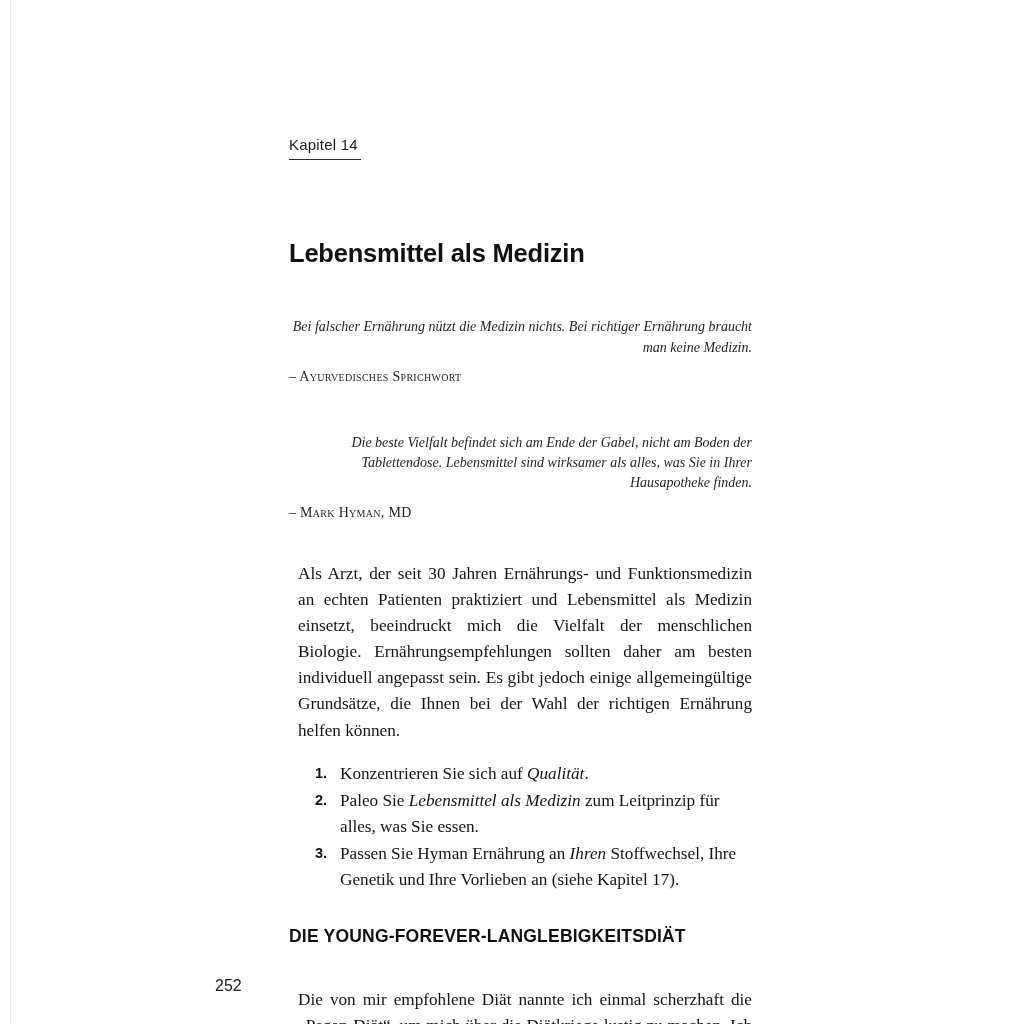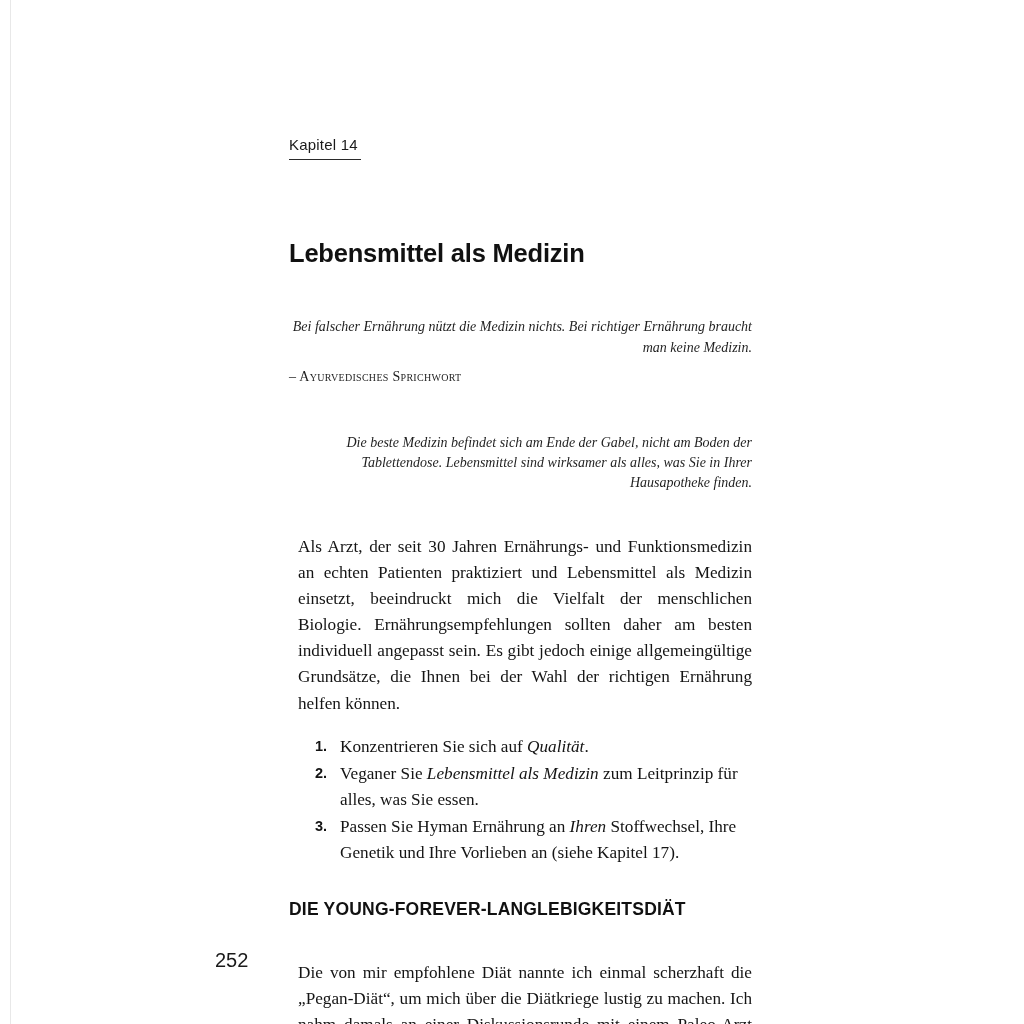"Die beste Medizin befindet sich" div.epigraph { text: Medizin -> Vielfalt }
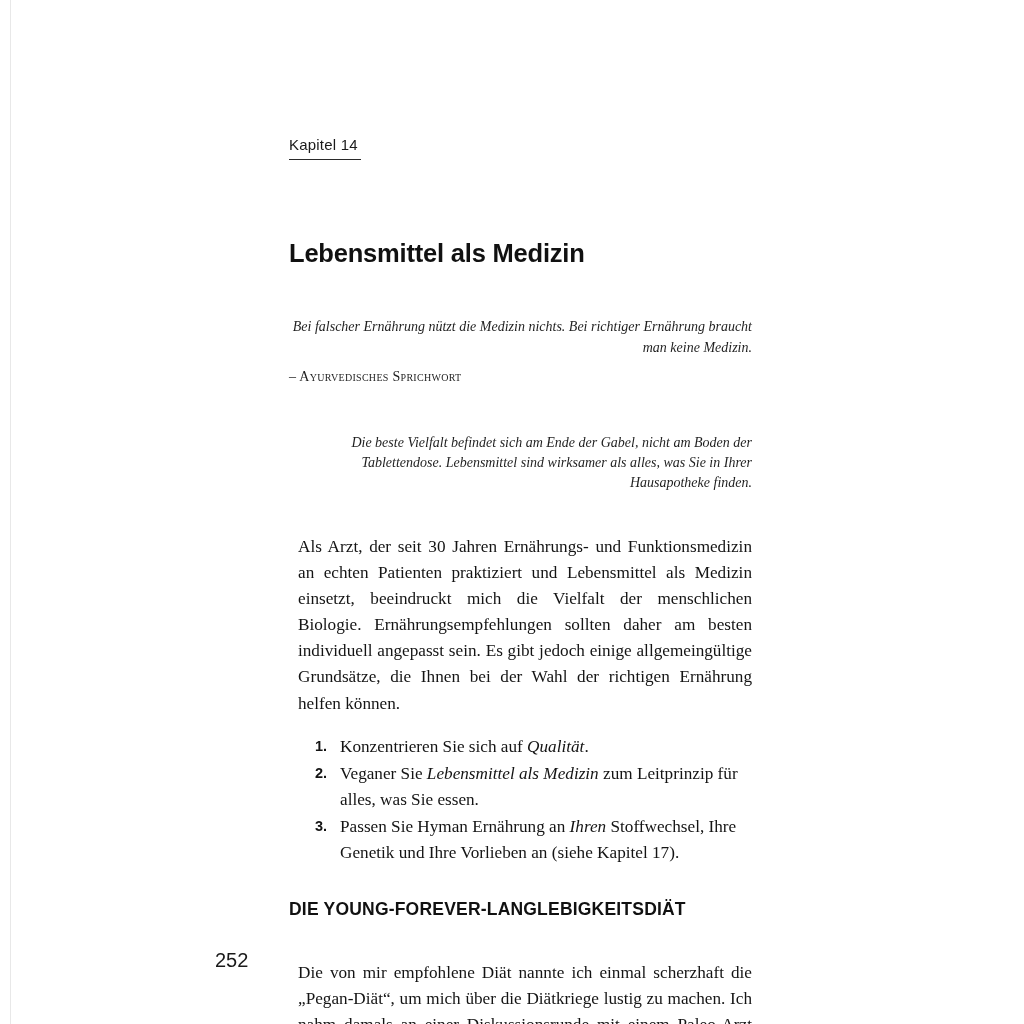"– Mark Hyman, MD" div.attribution { html: none -> <div>– Mark Hyman, MD</div> }
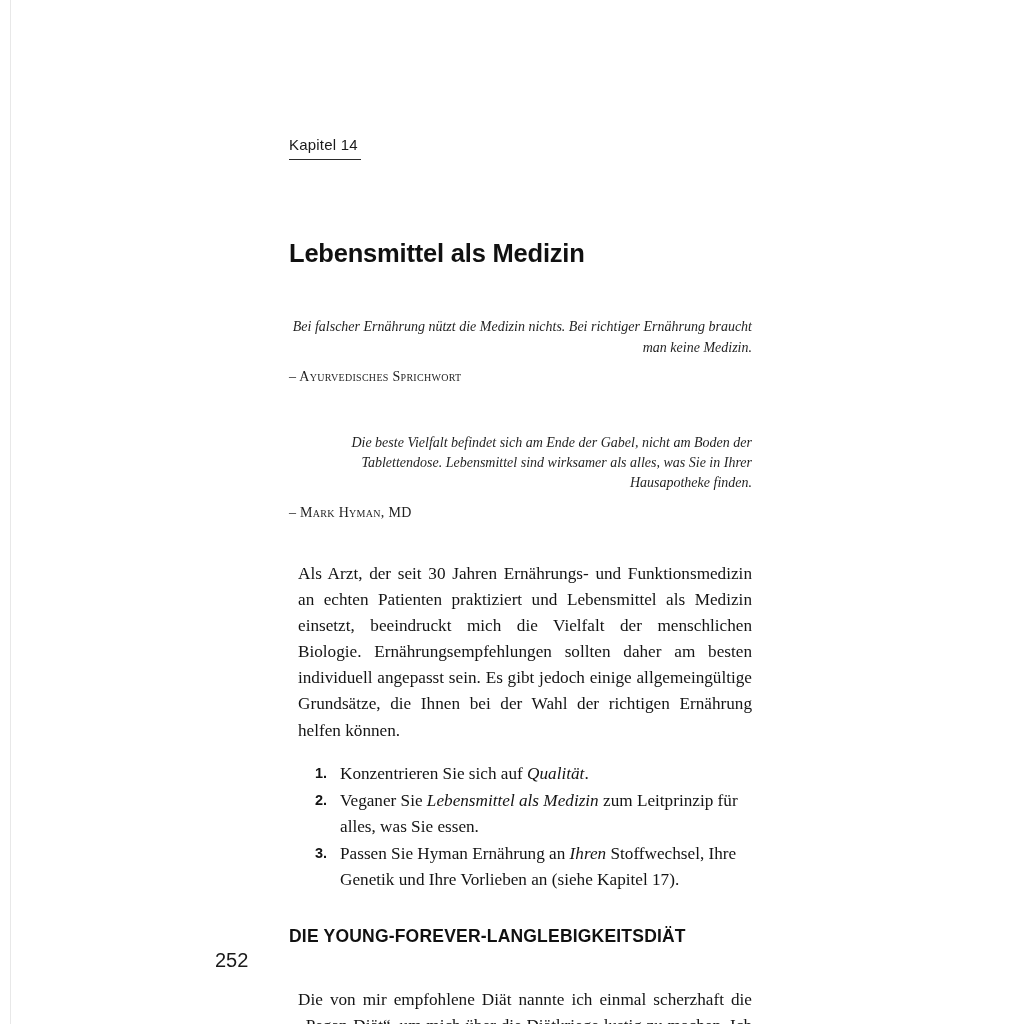"Veganer Sie" span { text: Veganer -> Paleo }
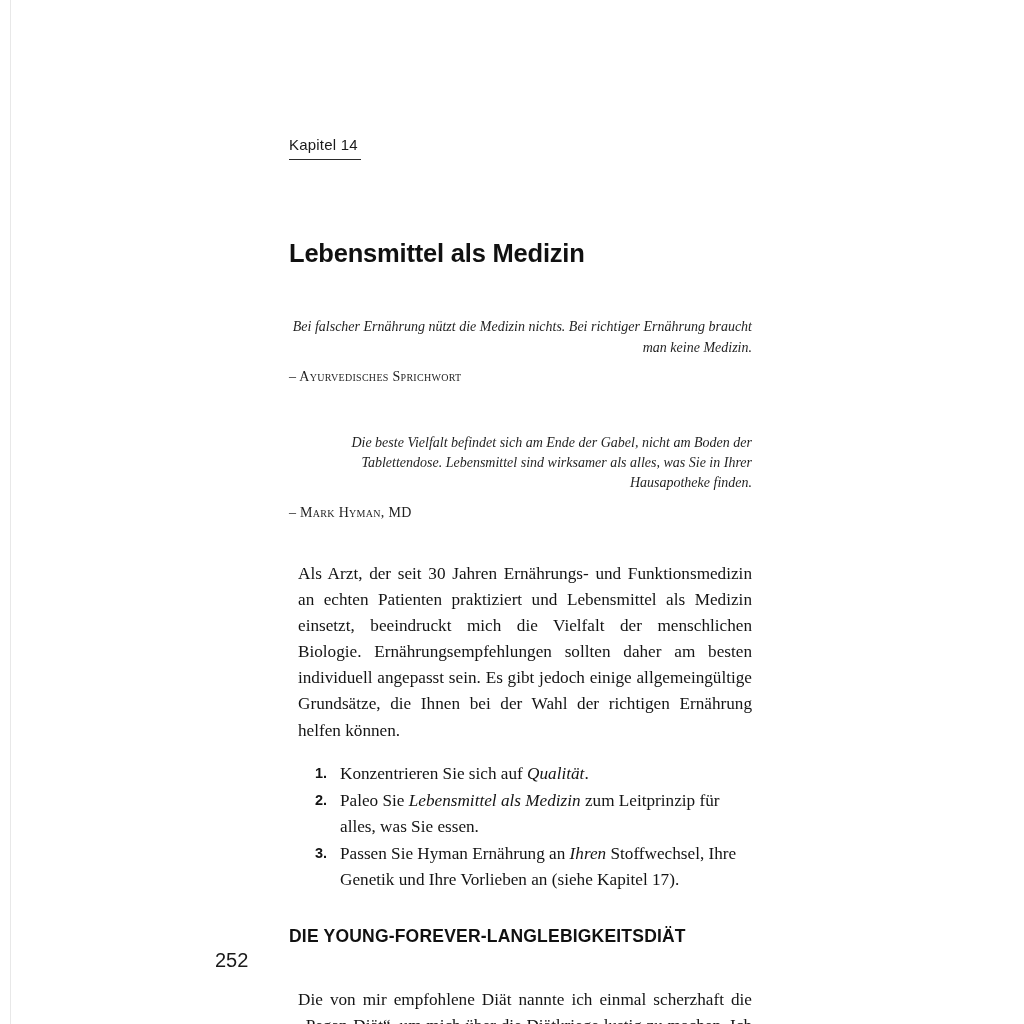"252" .page-number { font-size: 20px -> 16px; top: 949px -> 977px }
